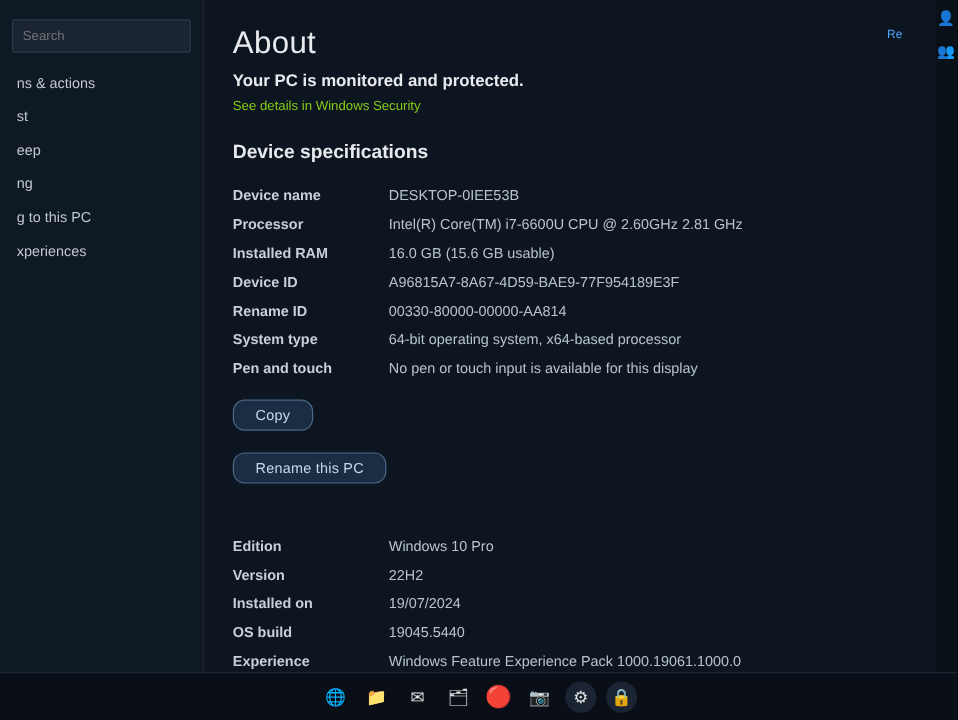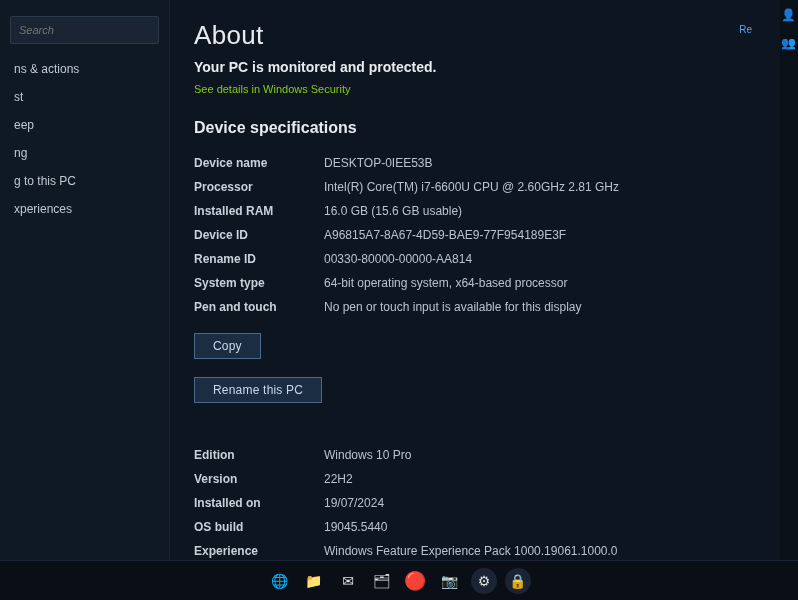"Search" .sidebar-search input { font-style: italic -> none }
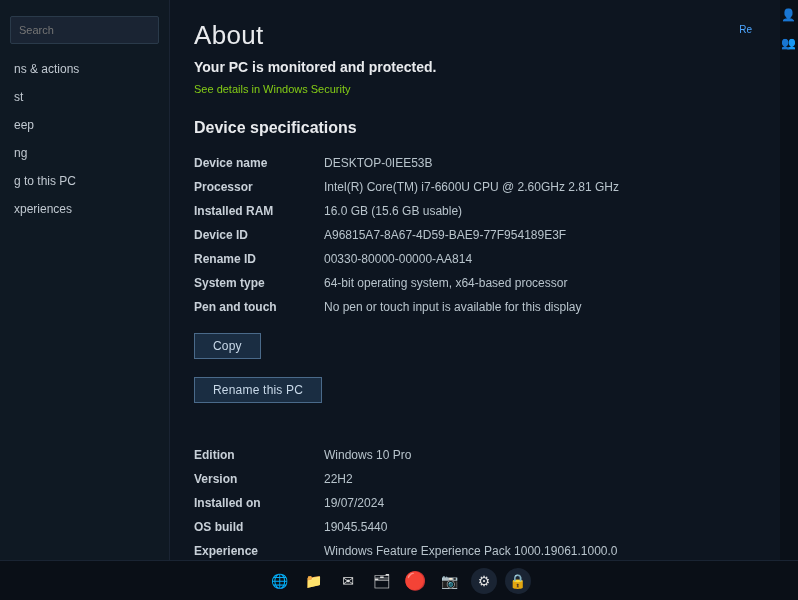"Copy" .btn { border-radius: 0 -> 10px }
